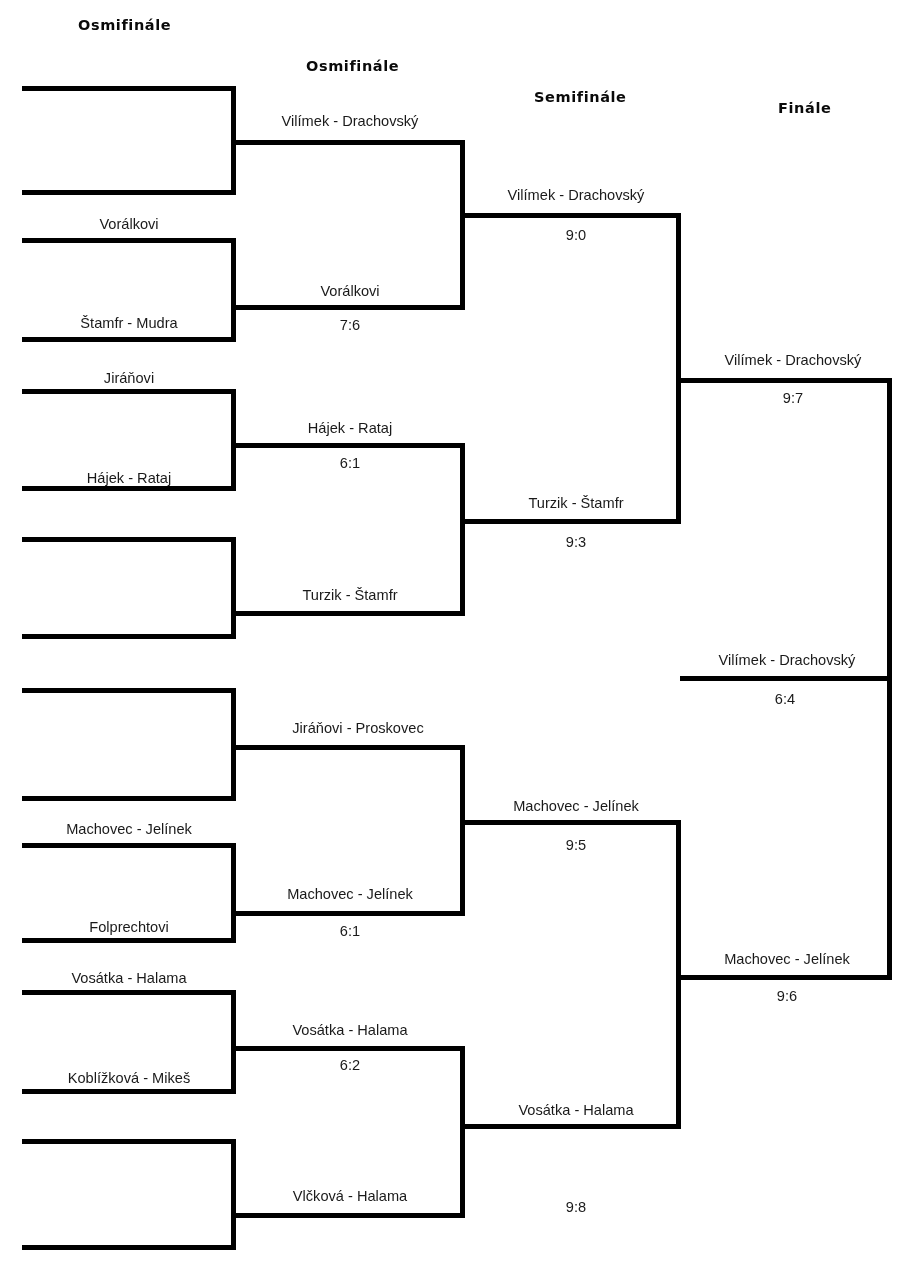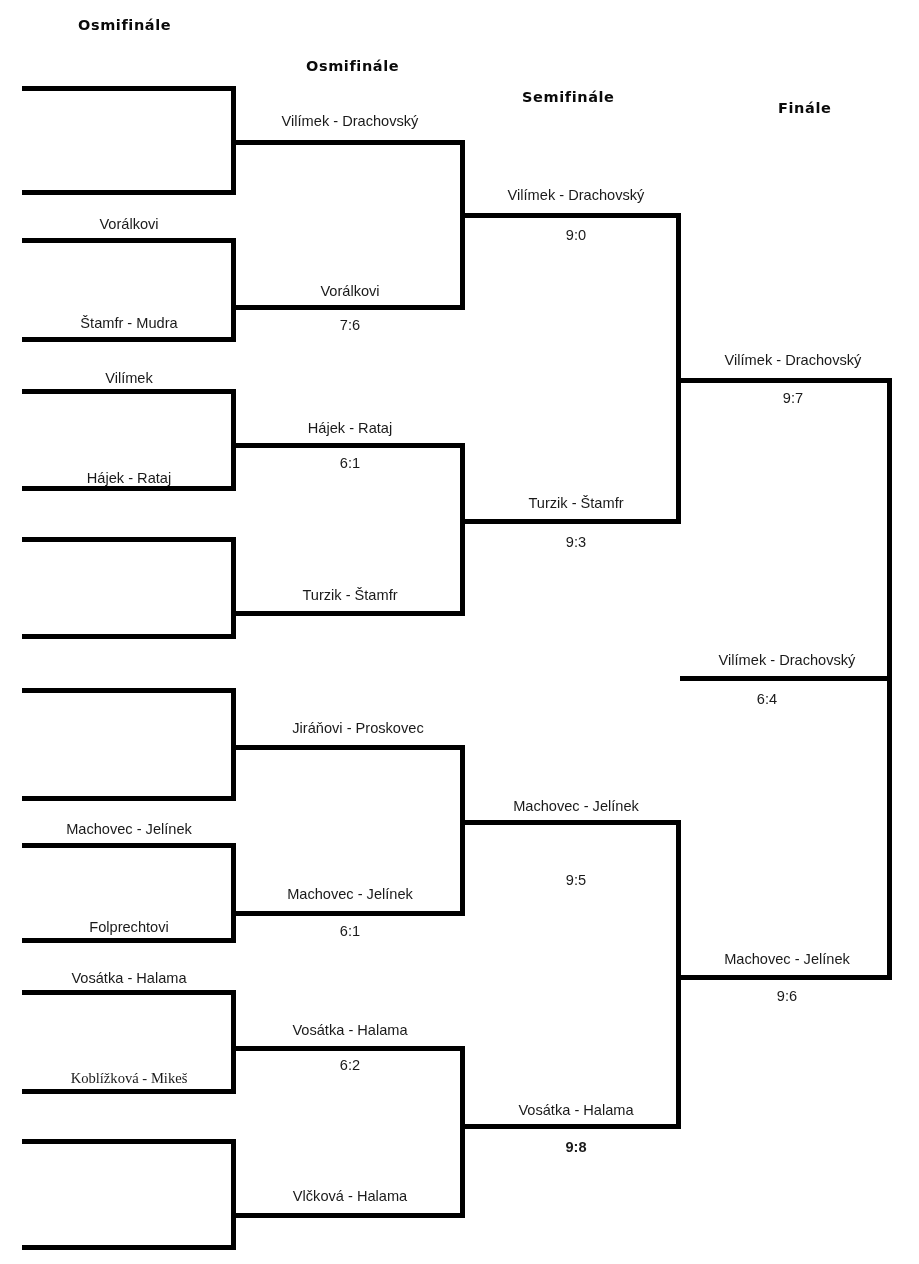"Semifinále" div.round-title { left: 522px -> 534px }
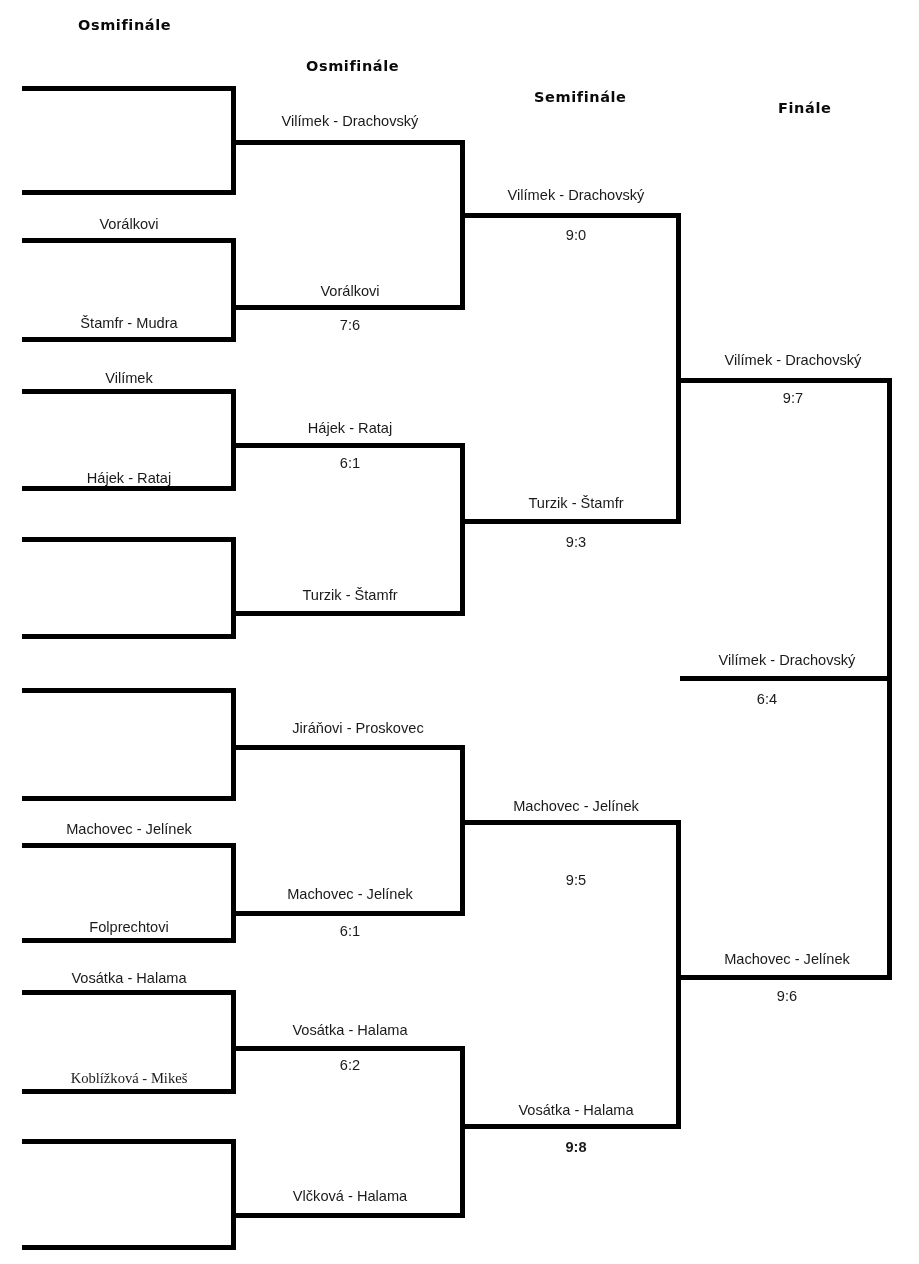"Vilímek" div.entry { text: Vilímek -> Jiráňovi }
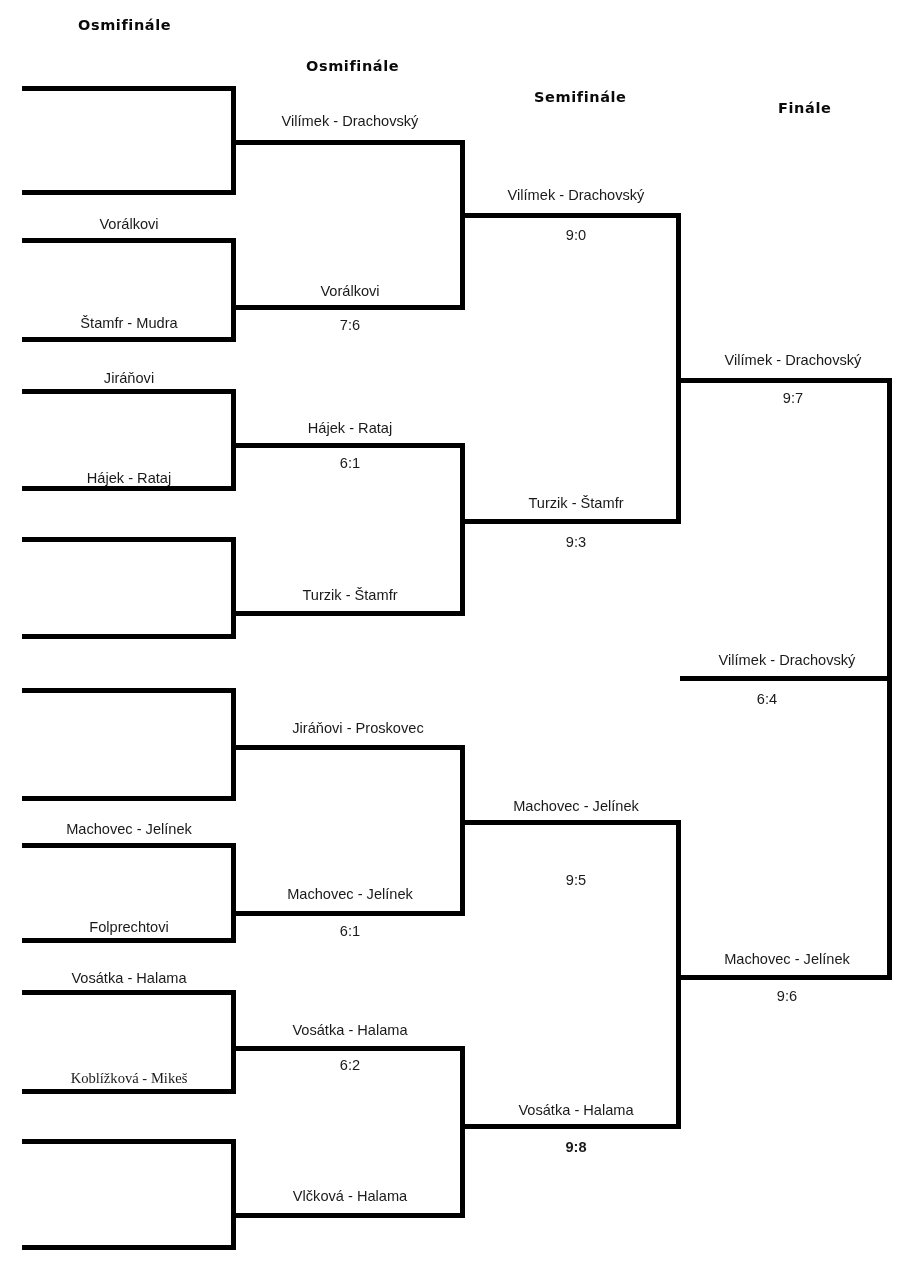"6:4" div.score { left: 767px -> 785px }
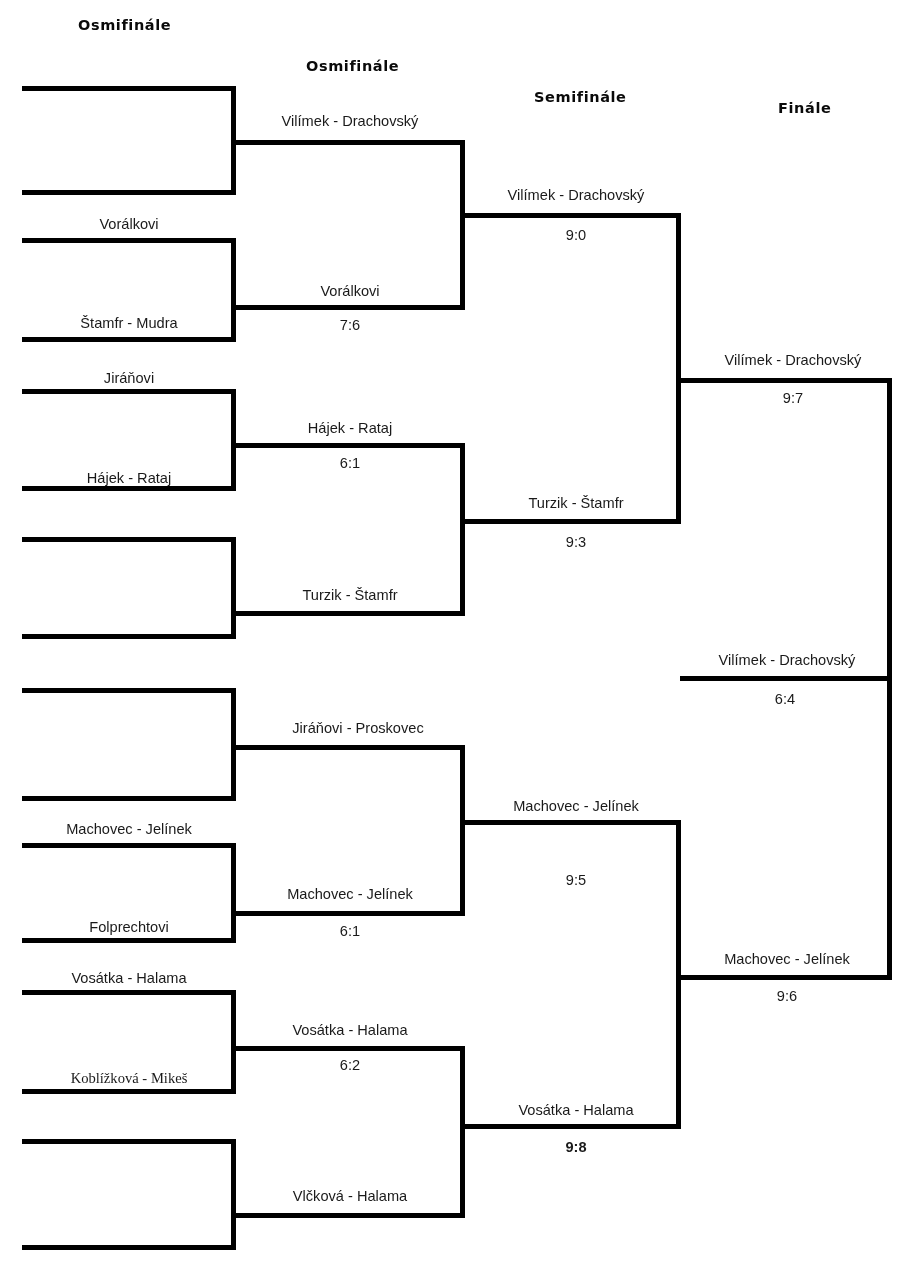"9:5" div.score { top: 872px -> 837px }
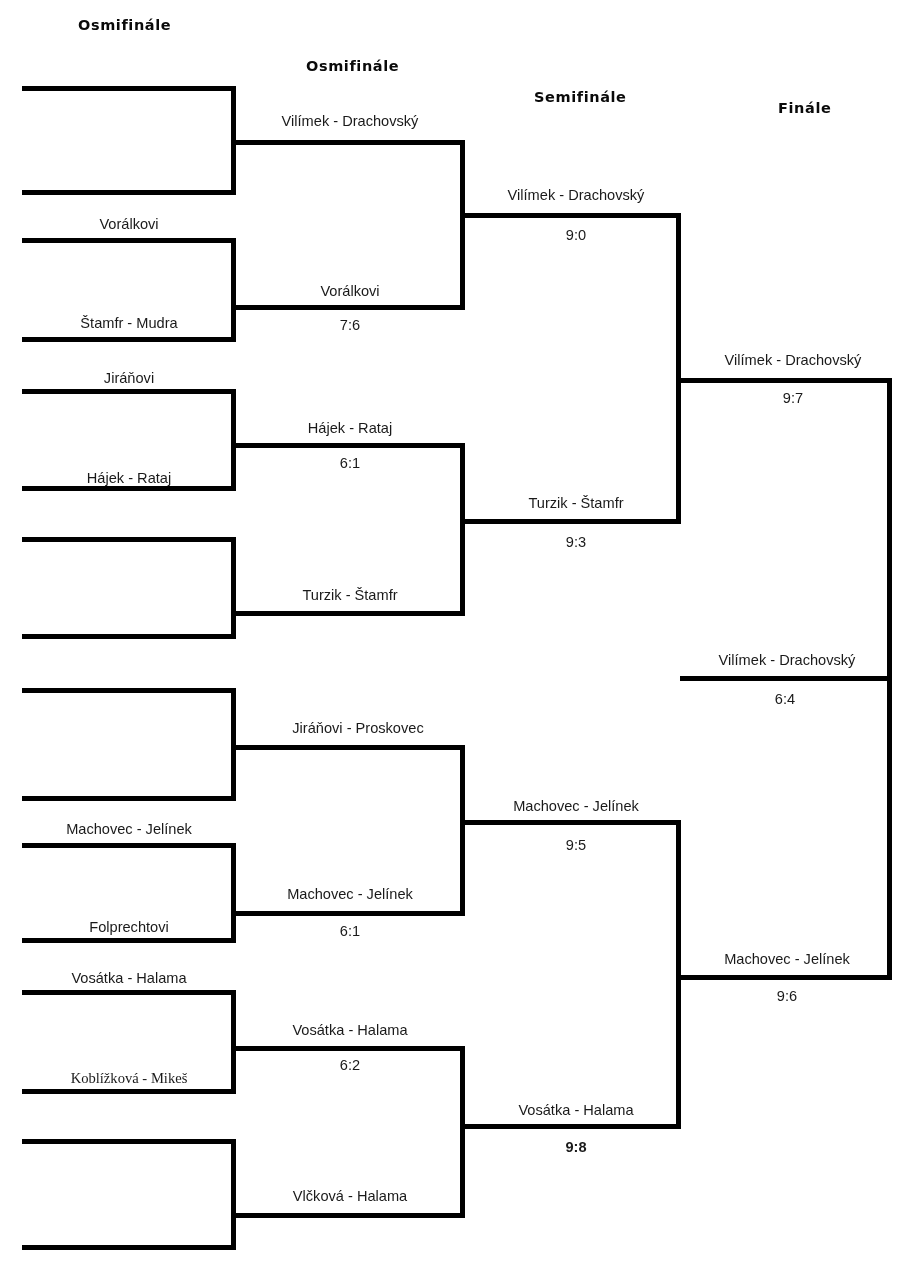"Koblížková - Mikeš" div.entry { font-family: Liberation Serif, serif -> none }
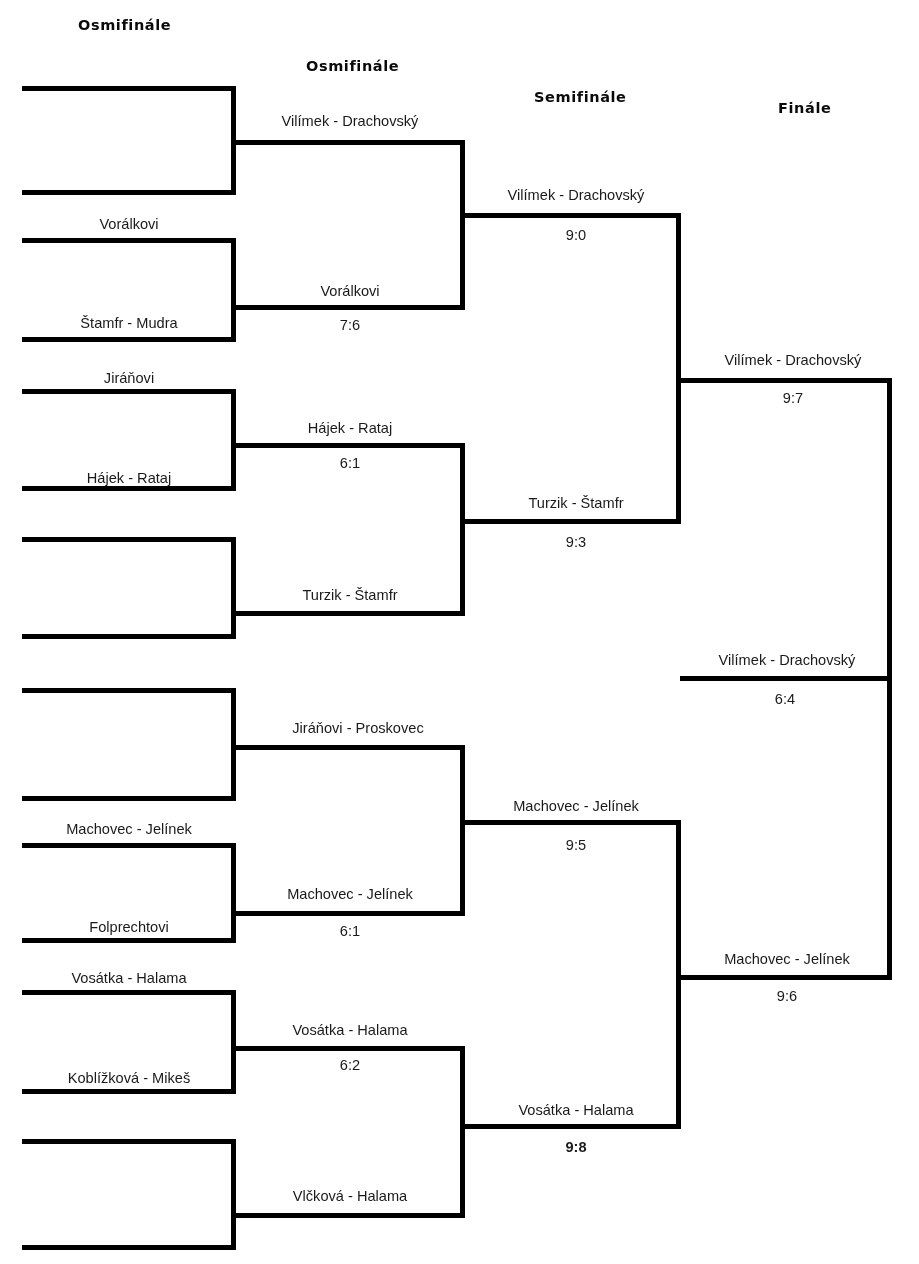"9:8" div.score { font-weight: bold -> none; top: 1139px -> 1199px }
